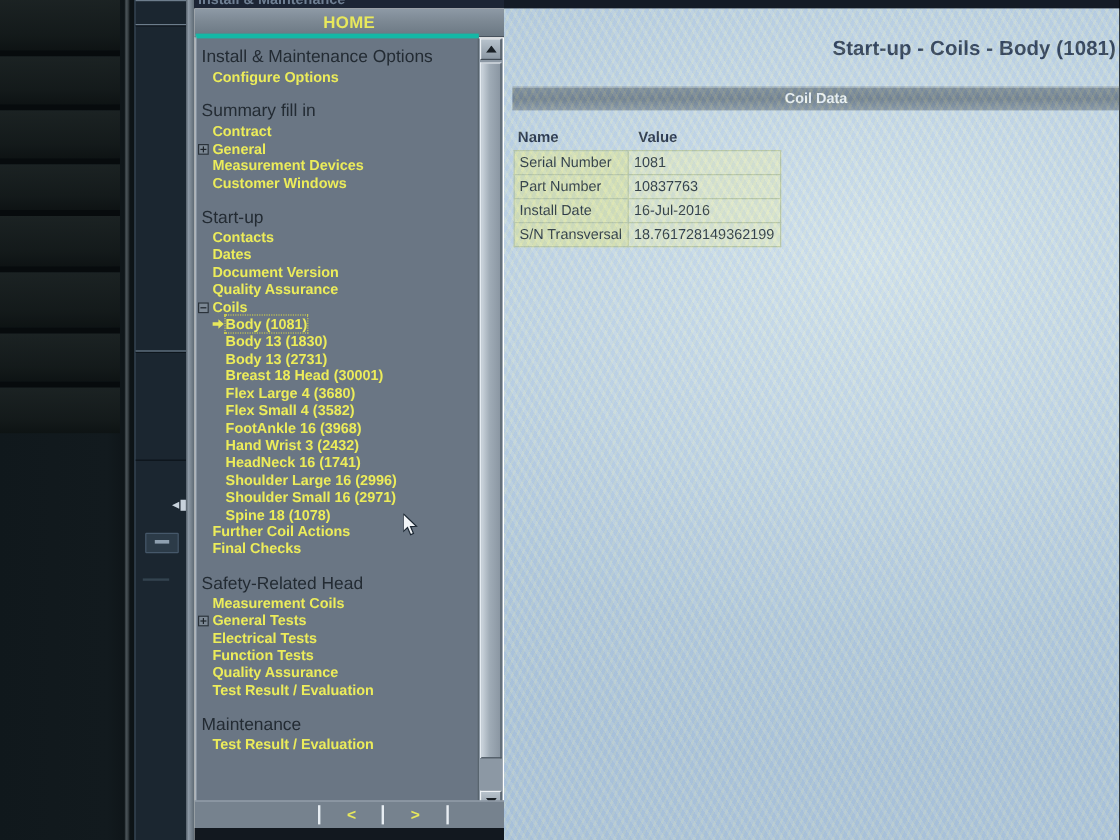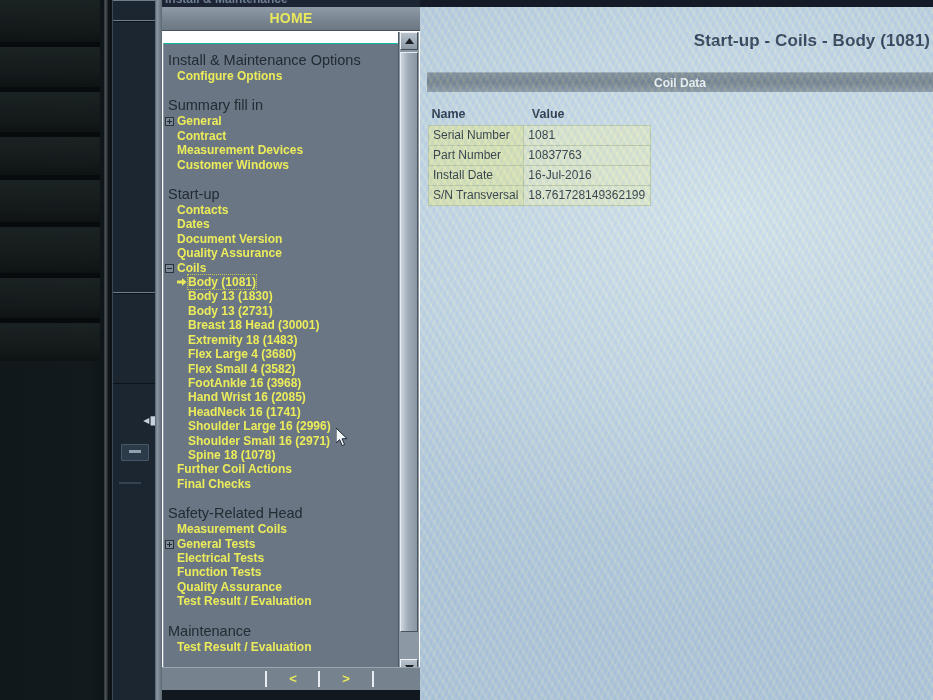"Install & Maintenance Options" .tree-area { border-top: 1px solid #14b8a6 -> 4px solid #14b8a6; top: 36px -> 21px }
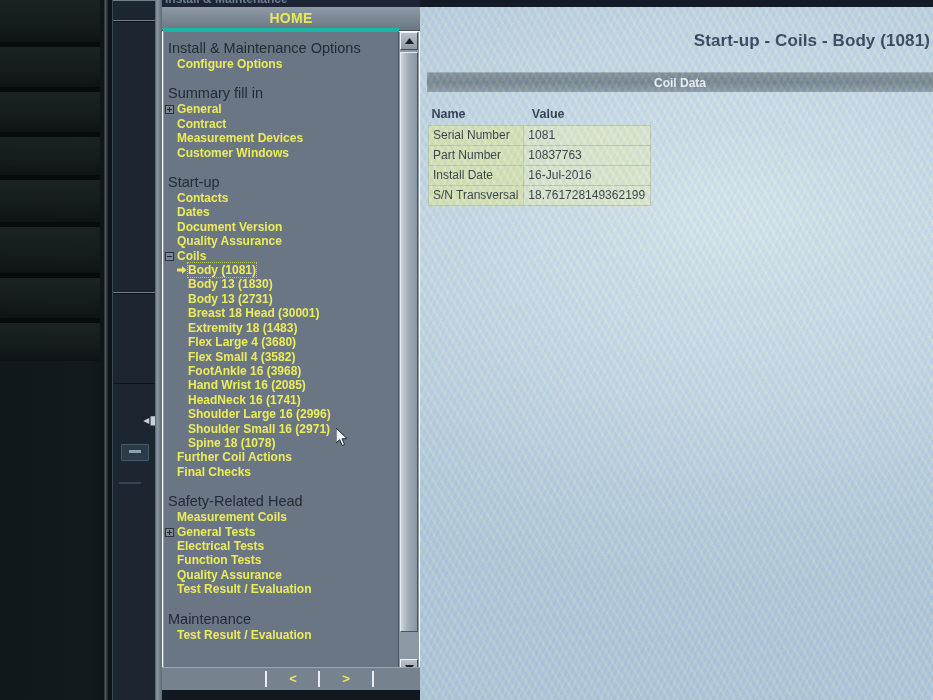"General" div.node { order: before "Contract" -> after "Contract" }
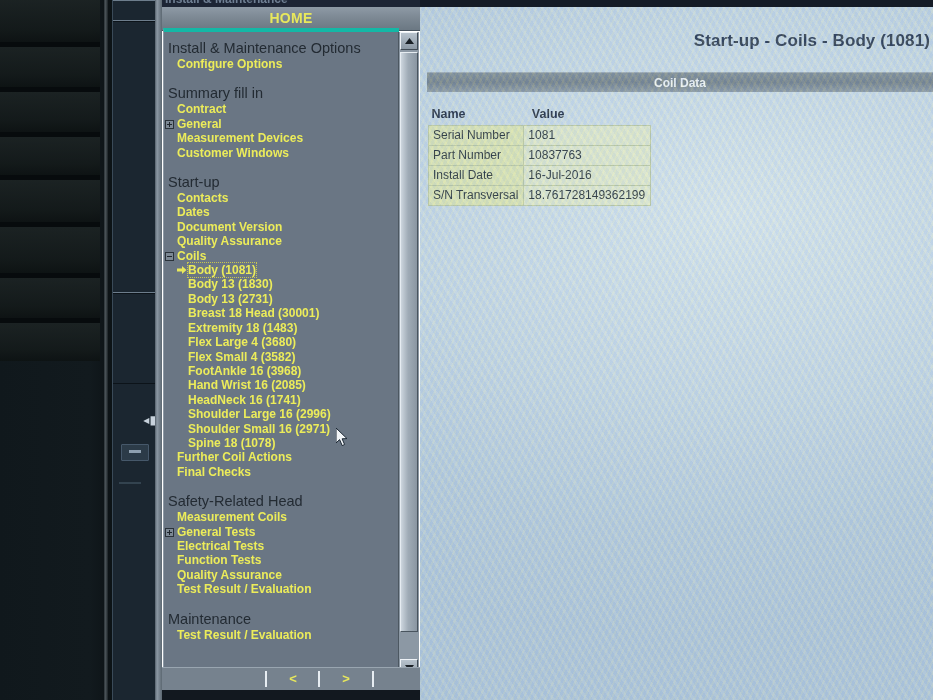"Extremity 18 (1483)" div.node { html: <div><span>Extremity 18 (1483)</span></div> -> none }
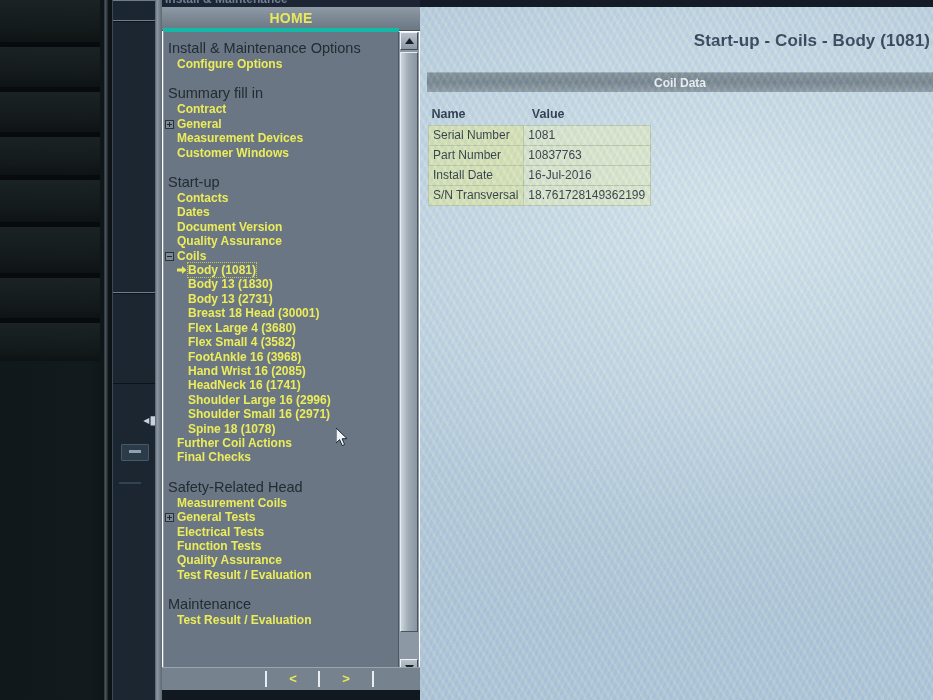"Hand Wrist 16 (2085)" span.label { text: 16 (2085 -> 3 (2432 }
